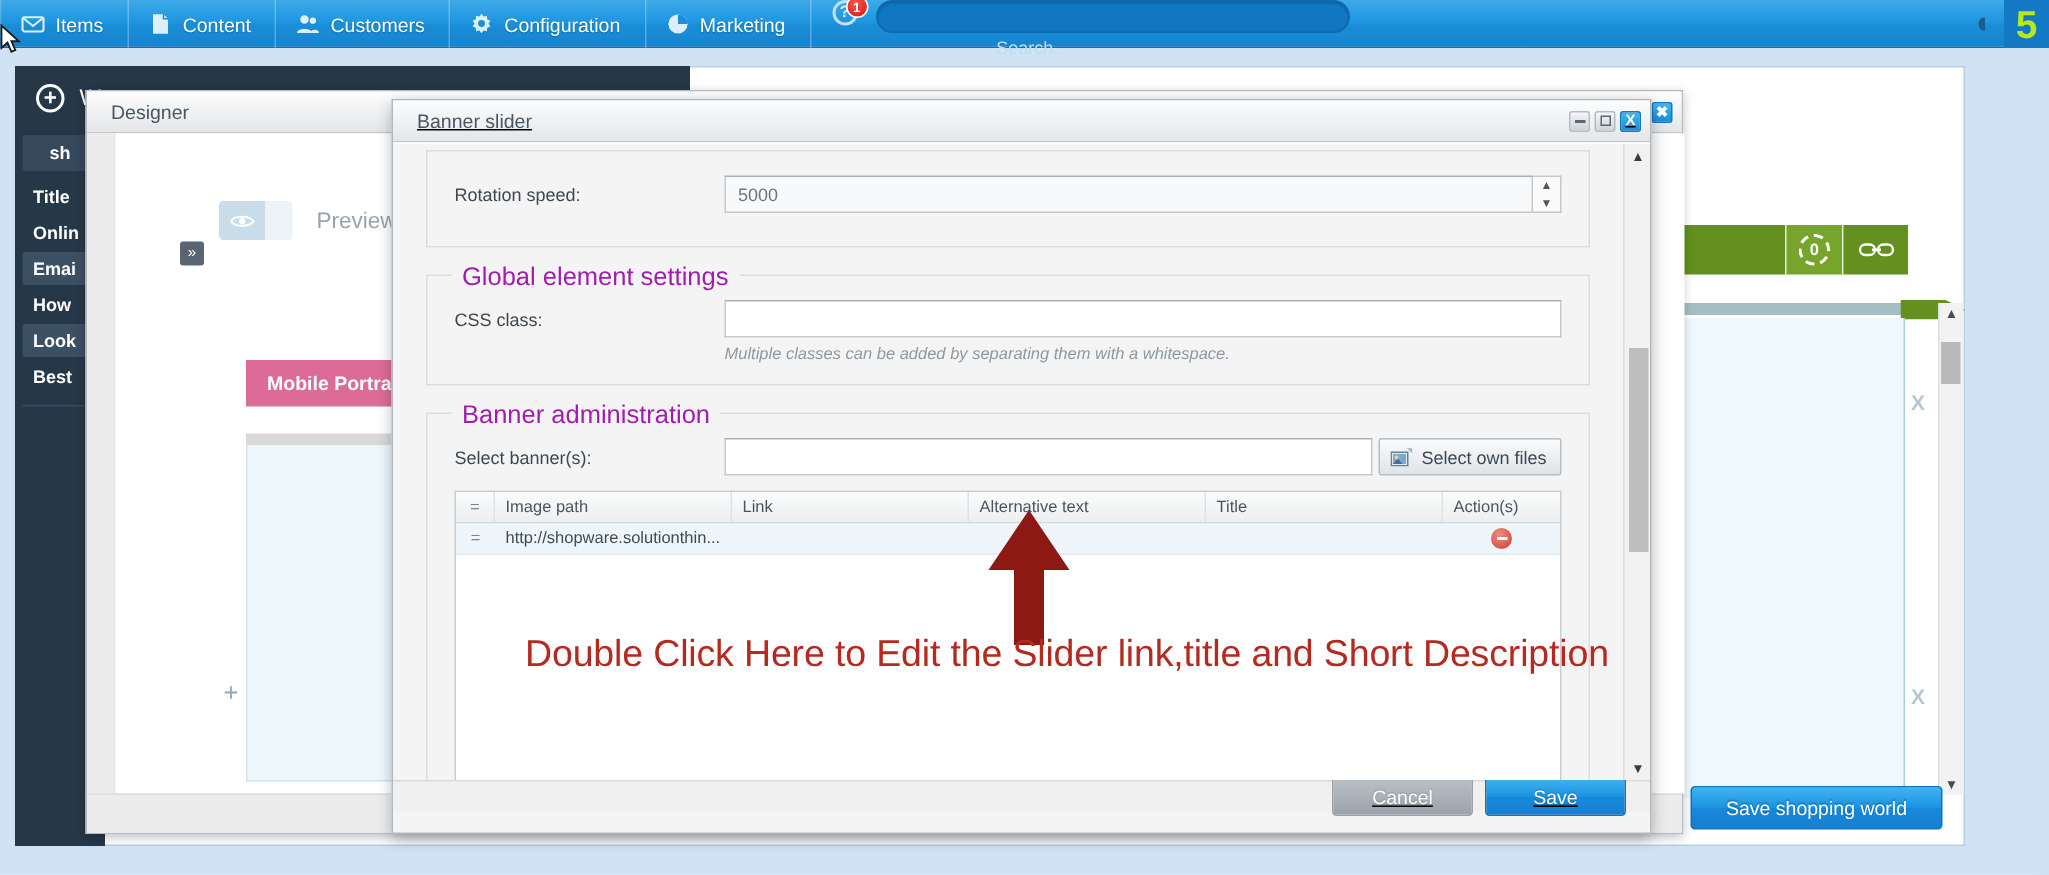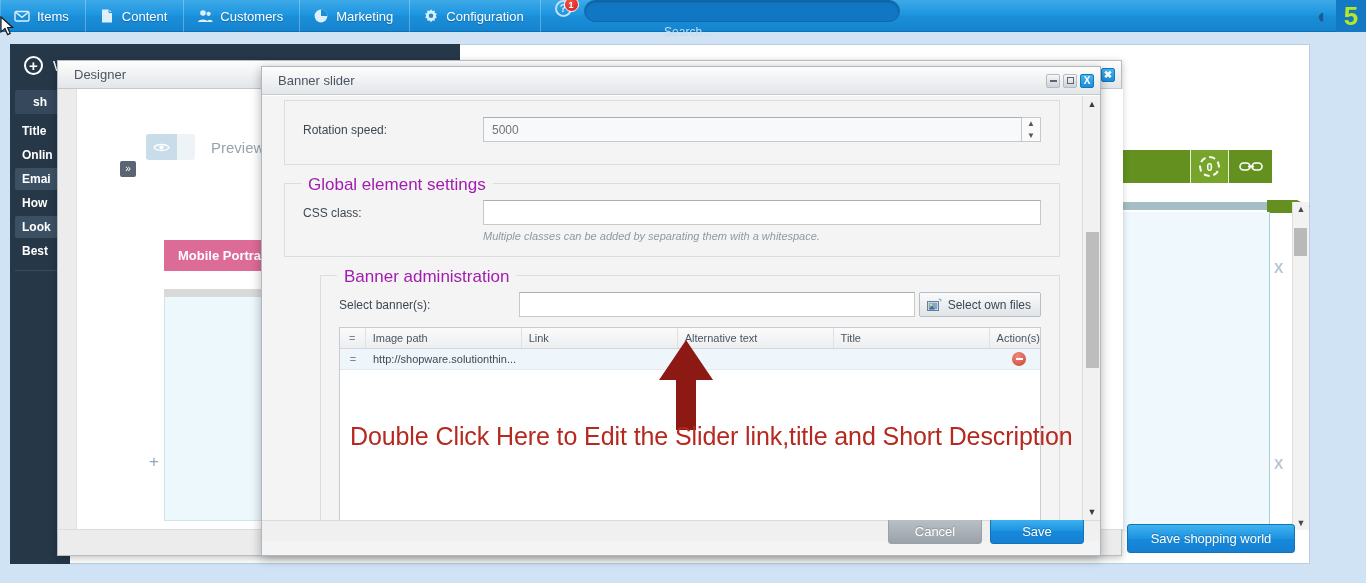"Marketing" div.nav-item { order: before "Configuration" -> after "Configuration" }
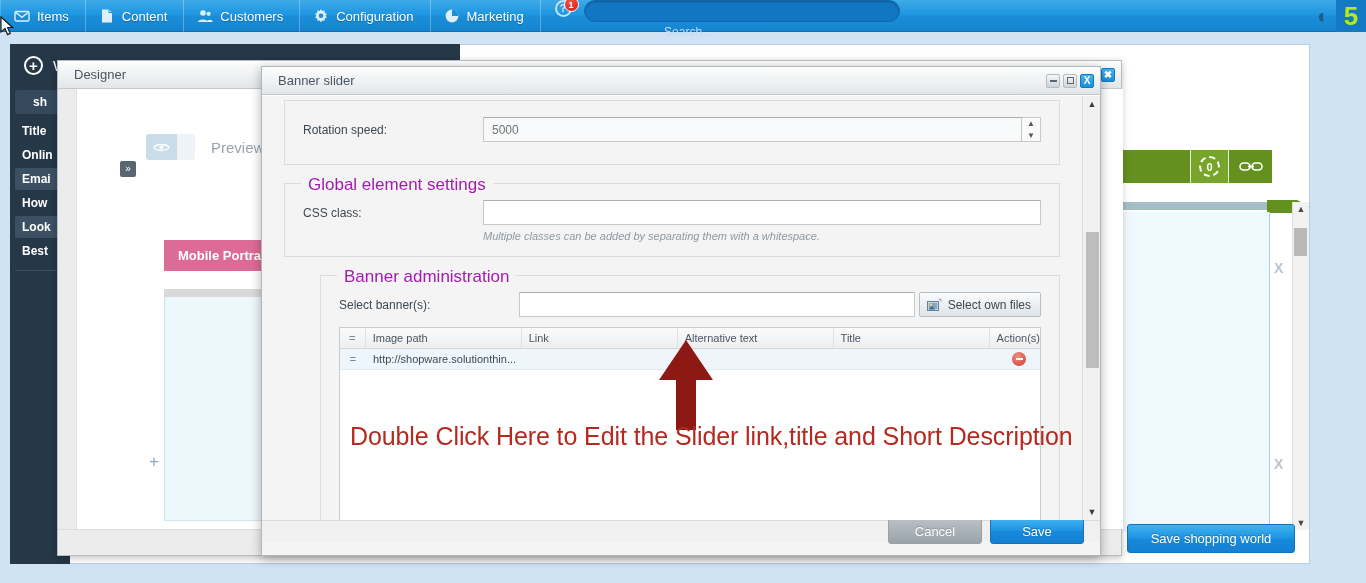"Banner slider" .win-banner { text-decoration: none -> underline }
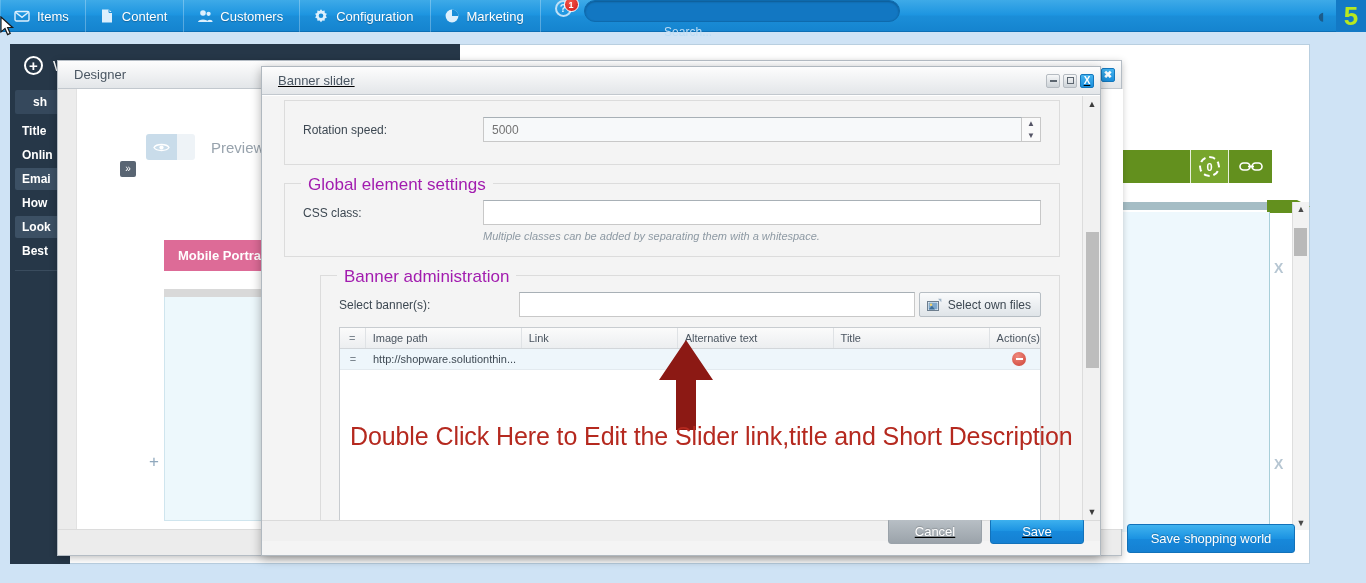"Banner administration" div.fieldset { margin-left: 36px -> none }
